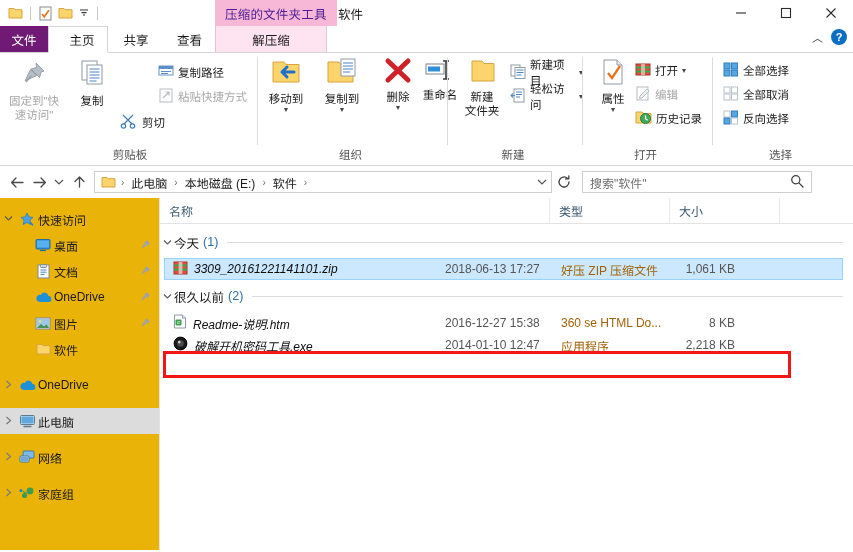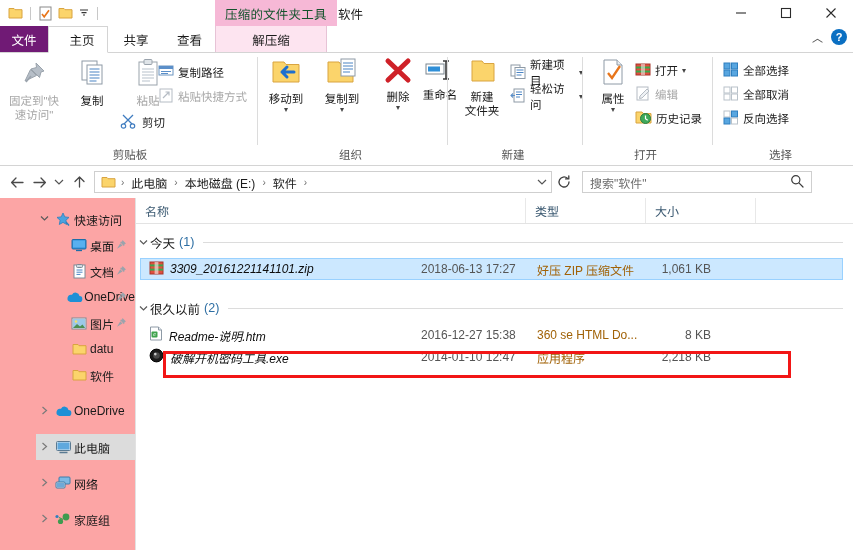"压缩的文件夹工具" .ctx-header { color: #14532d -> #4c1d95 }
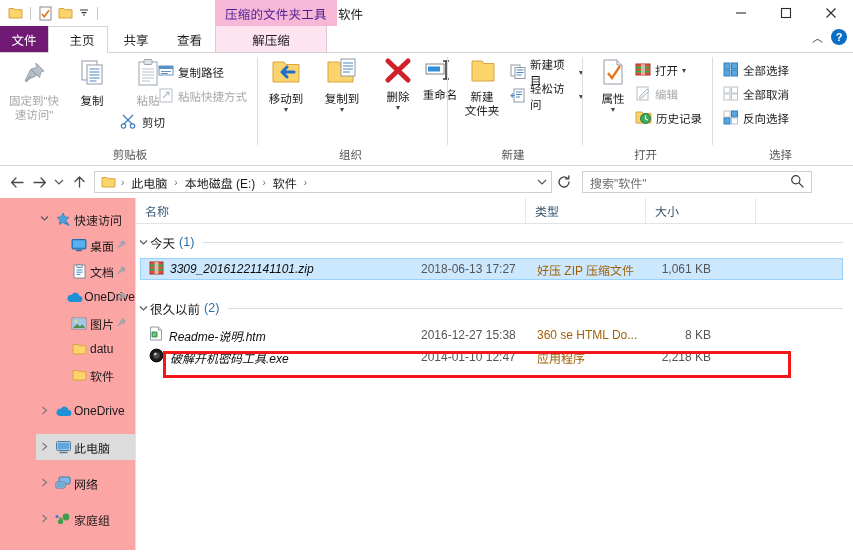"粘贴" div.bigbtn { html: <div> <span> <svg> <rect></rect> <rect></rect> <g> <path></path> </g> </svg> </span> <span>粘贴</span> </div> -> none }
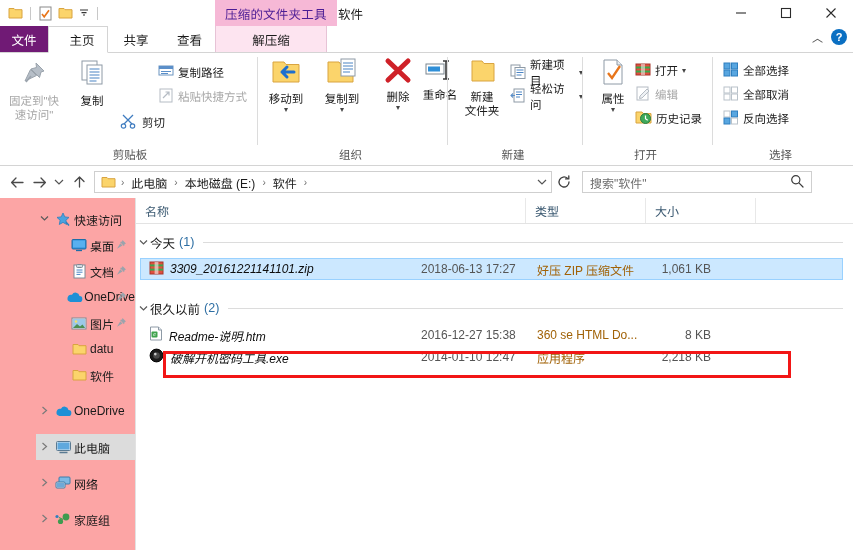"快速访问" .nav { background: #fca5a5 -> #eab308; padding-left: 36px -> none; width: 136px -> 160px }
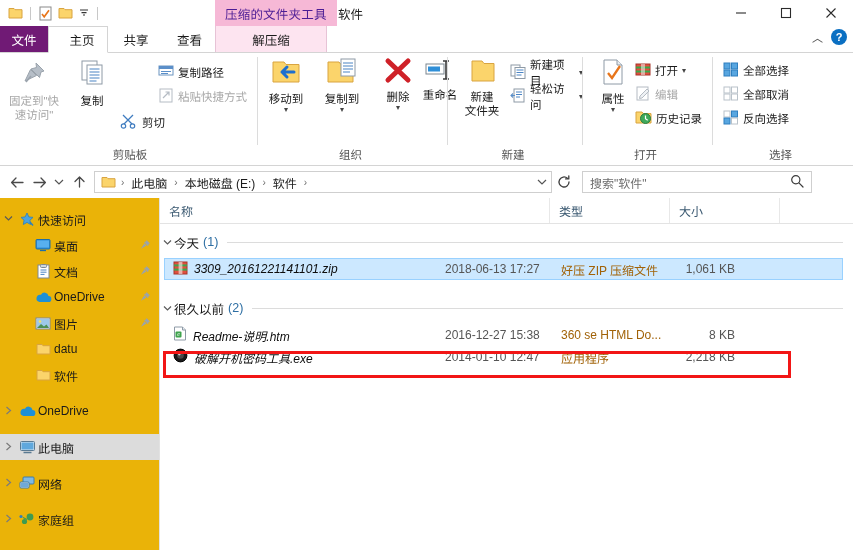"很久以前" div.grouphdr { margin-top: 16px -> 4px }
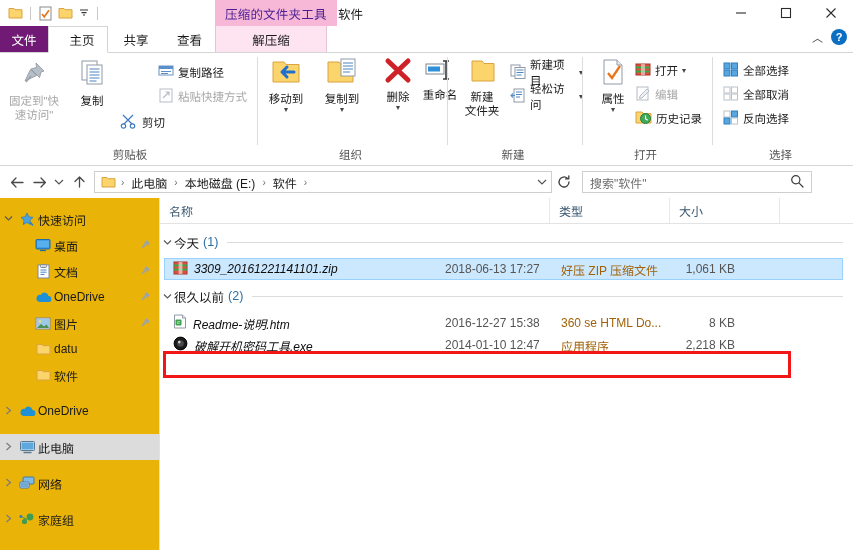"datu" div.navitem { html: <div> <span></span> <span> <svg> <path></path> </svg> </span> <span>datu</span> </div> -> none }
